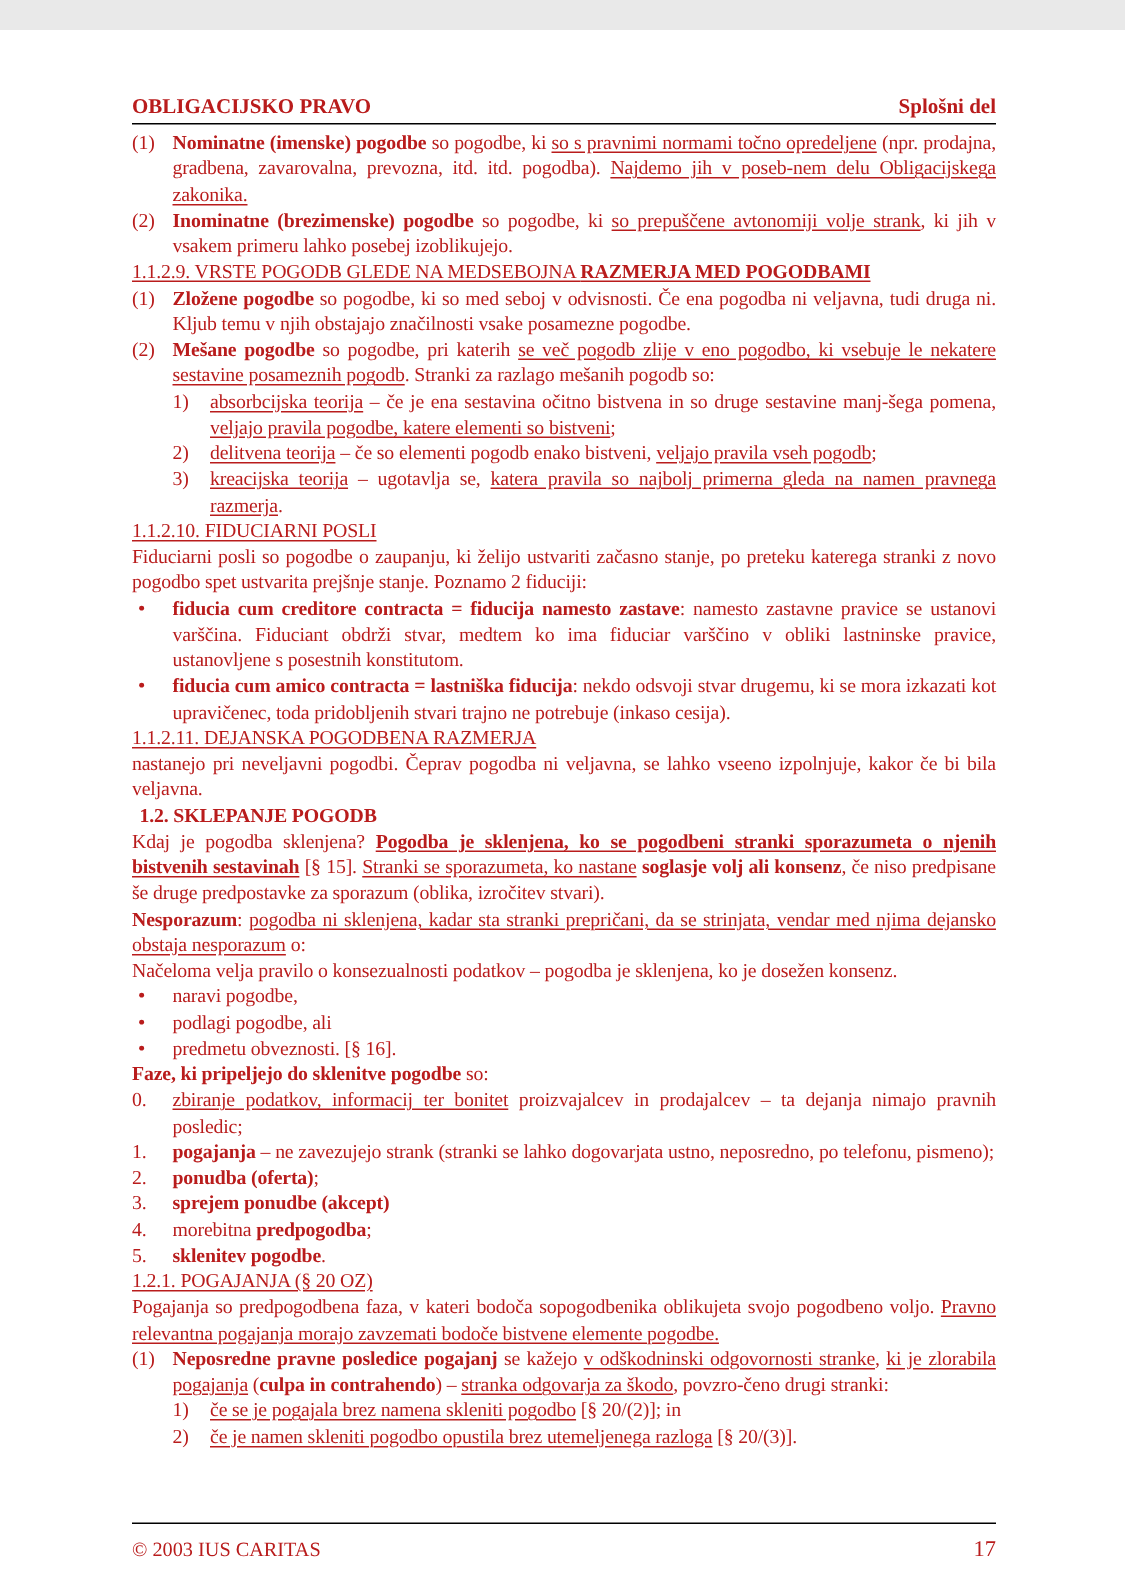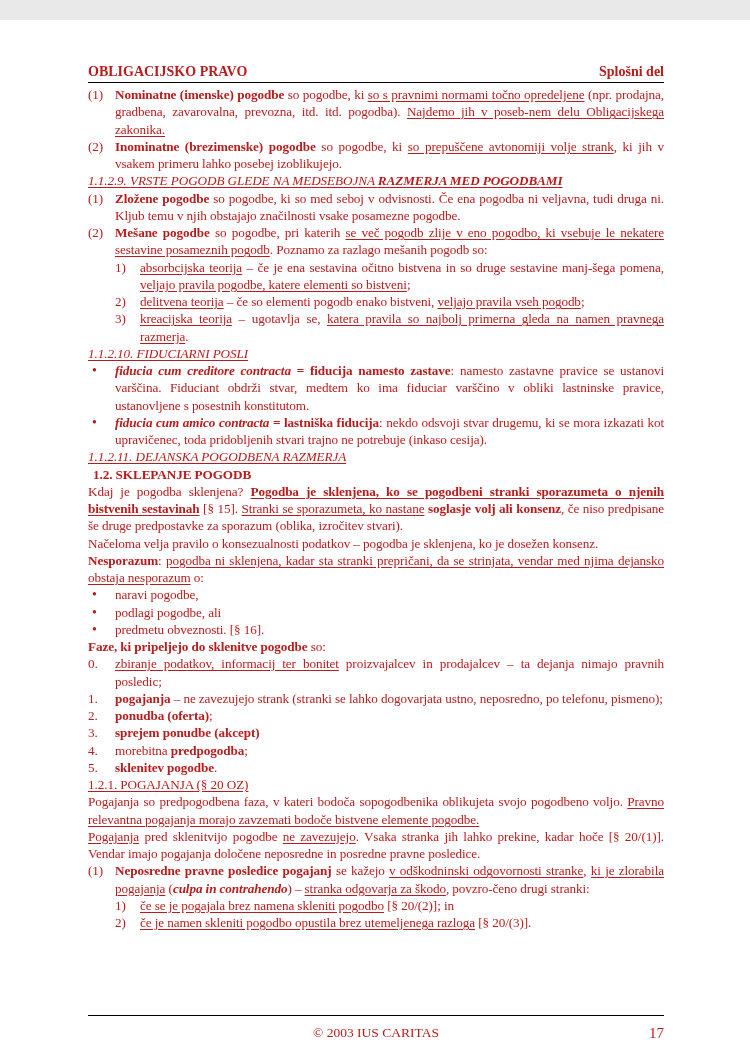"1.1.2.9. VRSTE POGODB GLEDE NA" .fi { font-style: italic -> none }
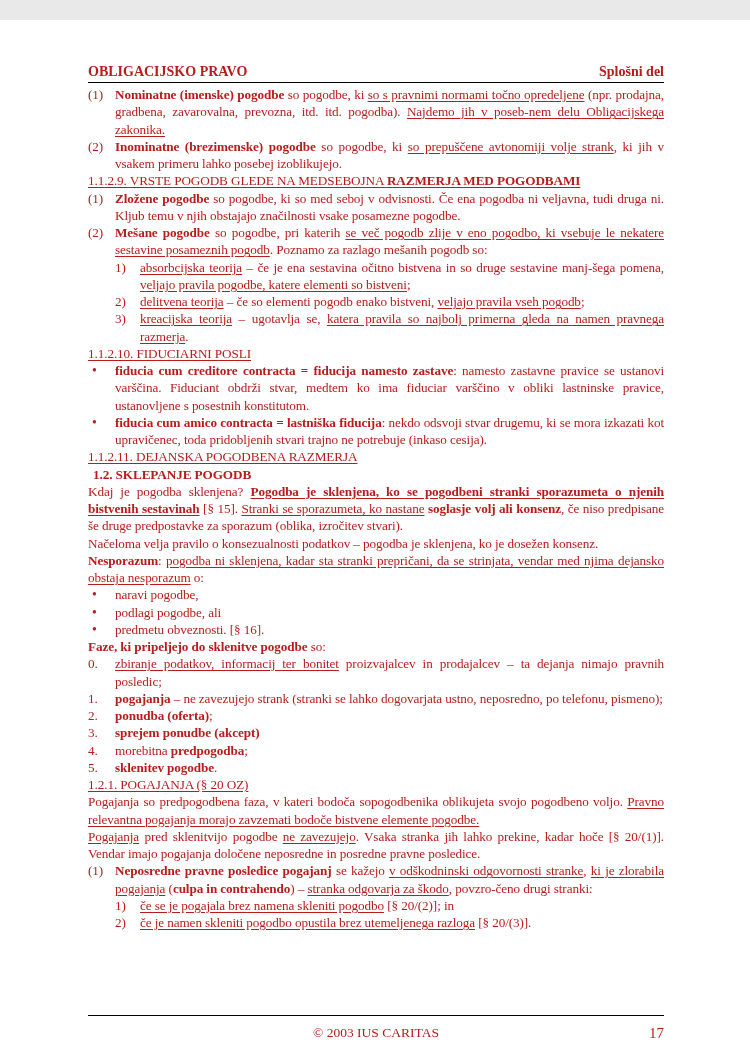". Poznamo za razlago mešanih" span { text: Poznamo -> Stranki }
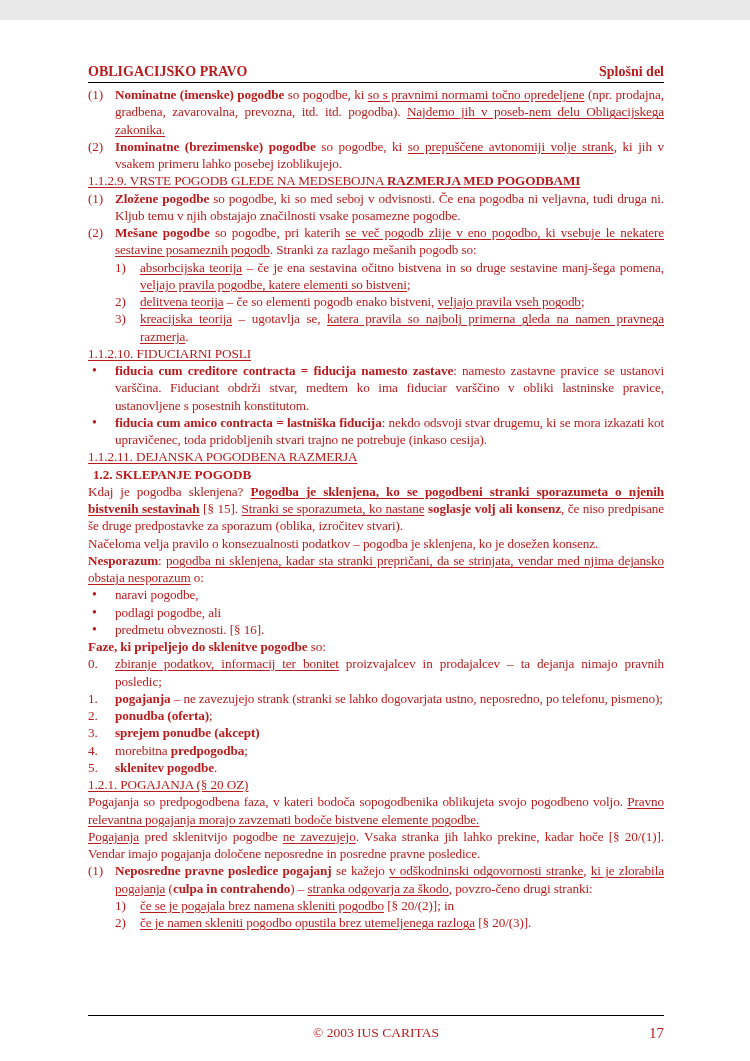"Fiduciarni posli so pogodbe o" div.blk { html: none -> <div><span>Fiduciarni posli so pogodbe o zaupanju, ki želijo ustvariti začasno stanje, po preteku katerega stranki z novo pogodbo spet ustvarita prejšnje stanje. Poznamo 2 fiduciji:</span></div> }
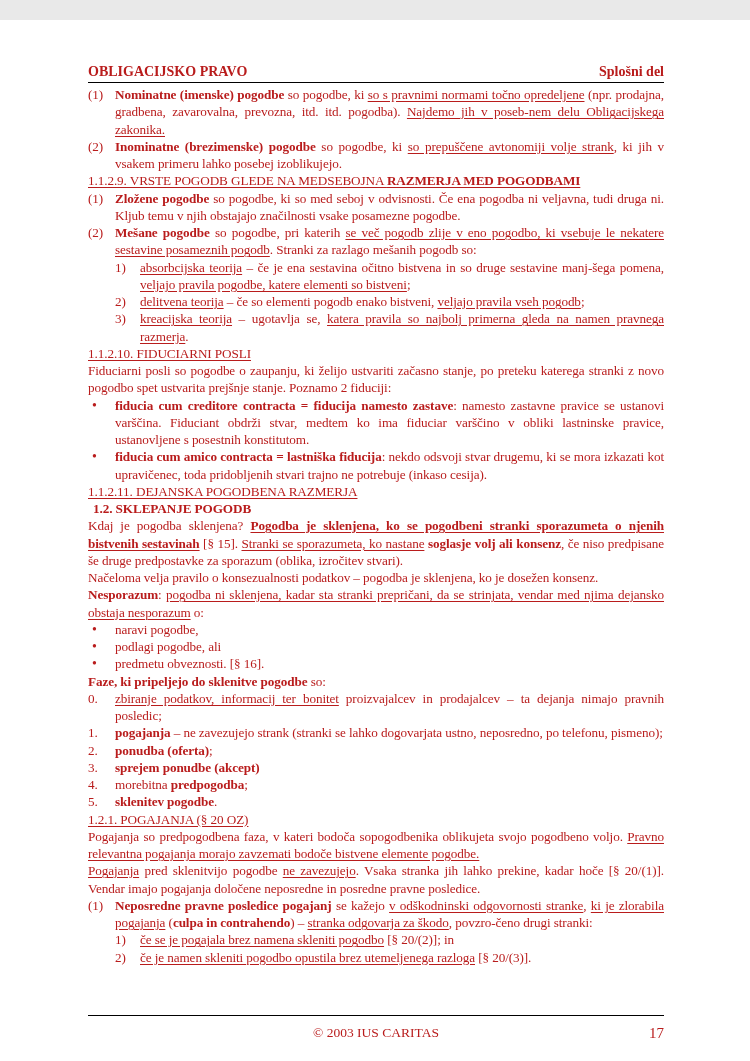"nastanejo pri neveljavni pogodbi. Čeprav" div.blk { html: none -> <div><span>nastanejo pri neveljavni pogodbi. Čeprav pogodba ni veljavna, se lahko vseeno izpolnjuje, kakor če bi bila veljavna.</span></div> }
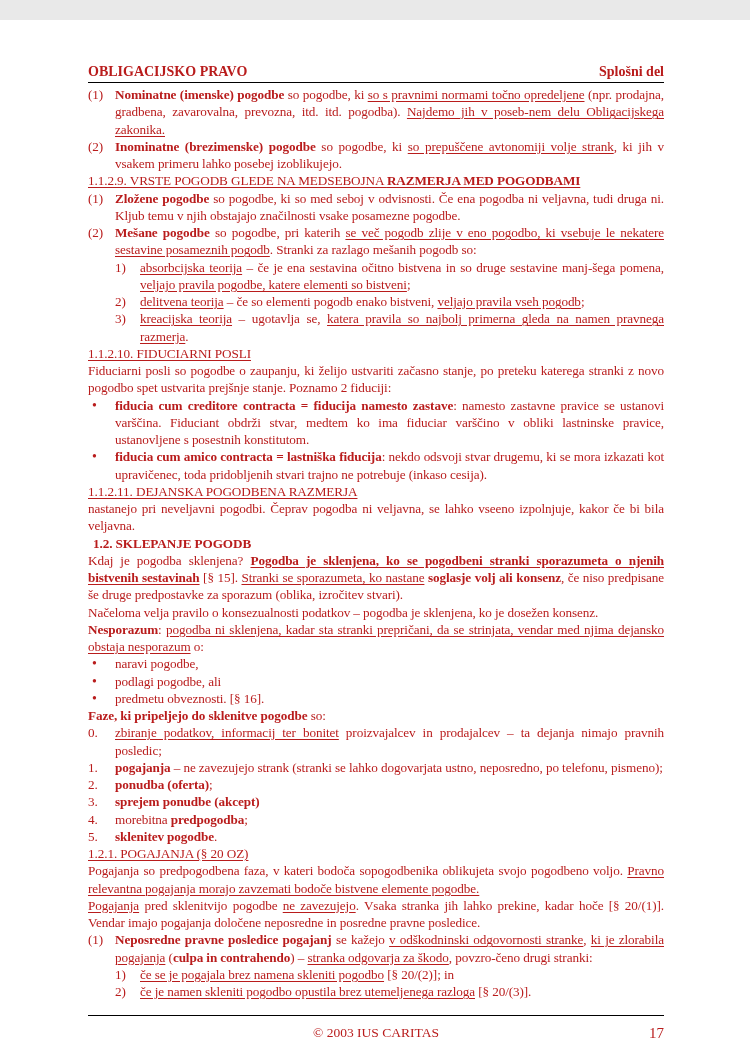"Načeloma velja pravilo o konsezualnosti" div.blk { order: before "Nesporazum: pogodba ni sklenjena, kadar" -> after "Nesporazum: pogodba ni sklenjena, kadar" }
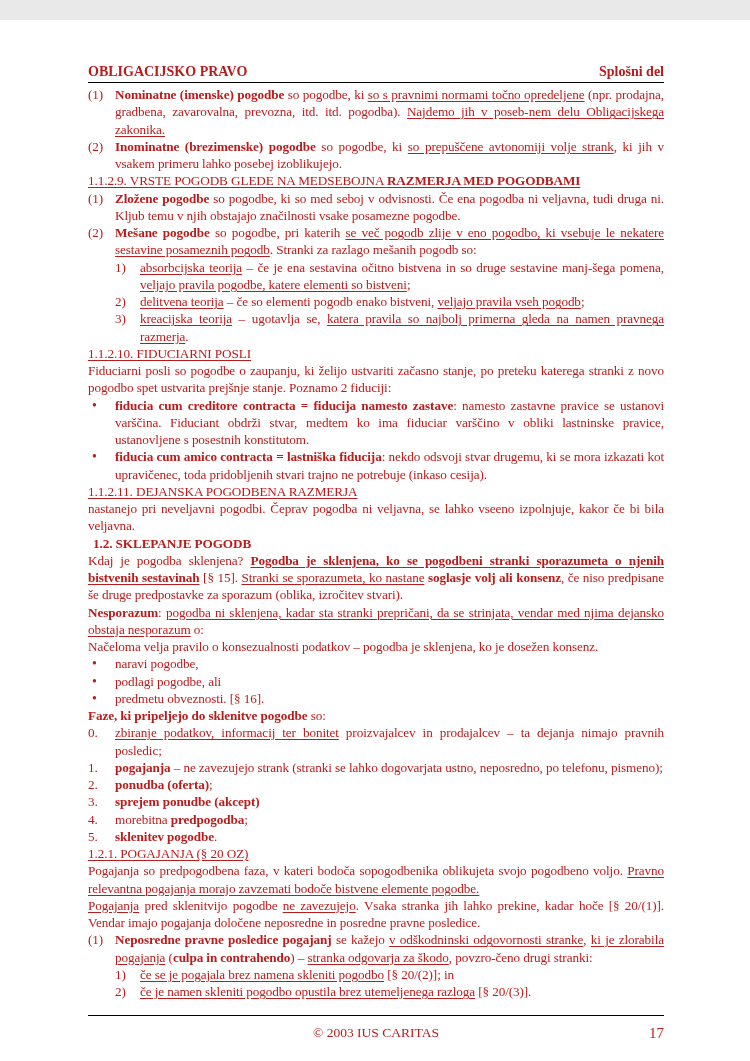"Pogajanja pred sklenitvijo pogodbe ne" div.blk { html: <div><span>Pogajanja</span><span> pred sklenitvijo pogodbe </span><span>ne zavezujejo</span><span>. Vsaka stranka jih lahko prekine, kadar hoče [§ 20/(1)]. Vendar imajo pogajanja določene neposredne in posredne pravne posledice.</span></div> -> none }
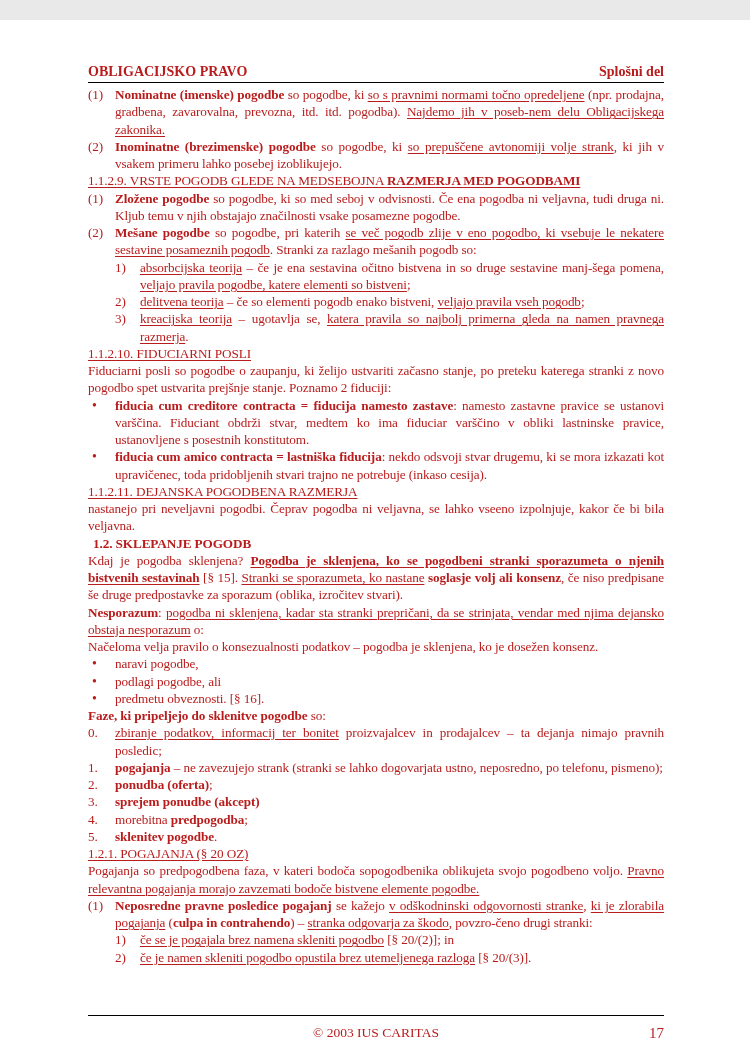"© 2003 IUS CARITAS" .copyright { text-align: center -> left }
